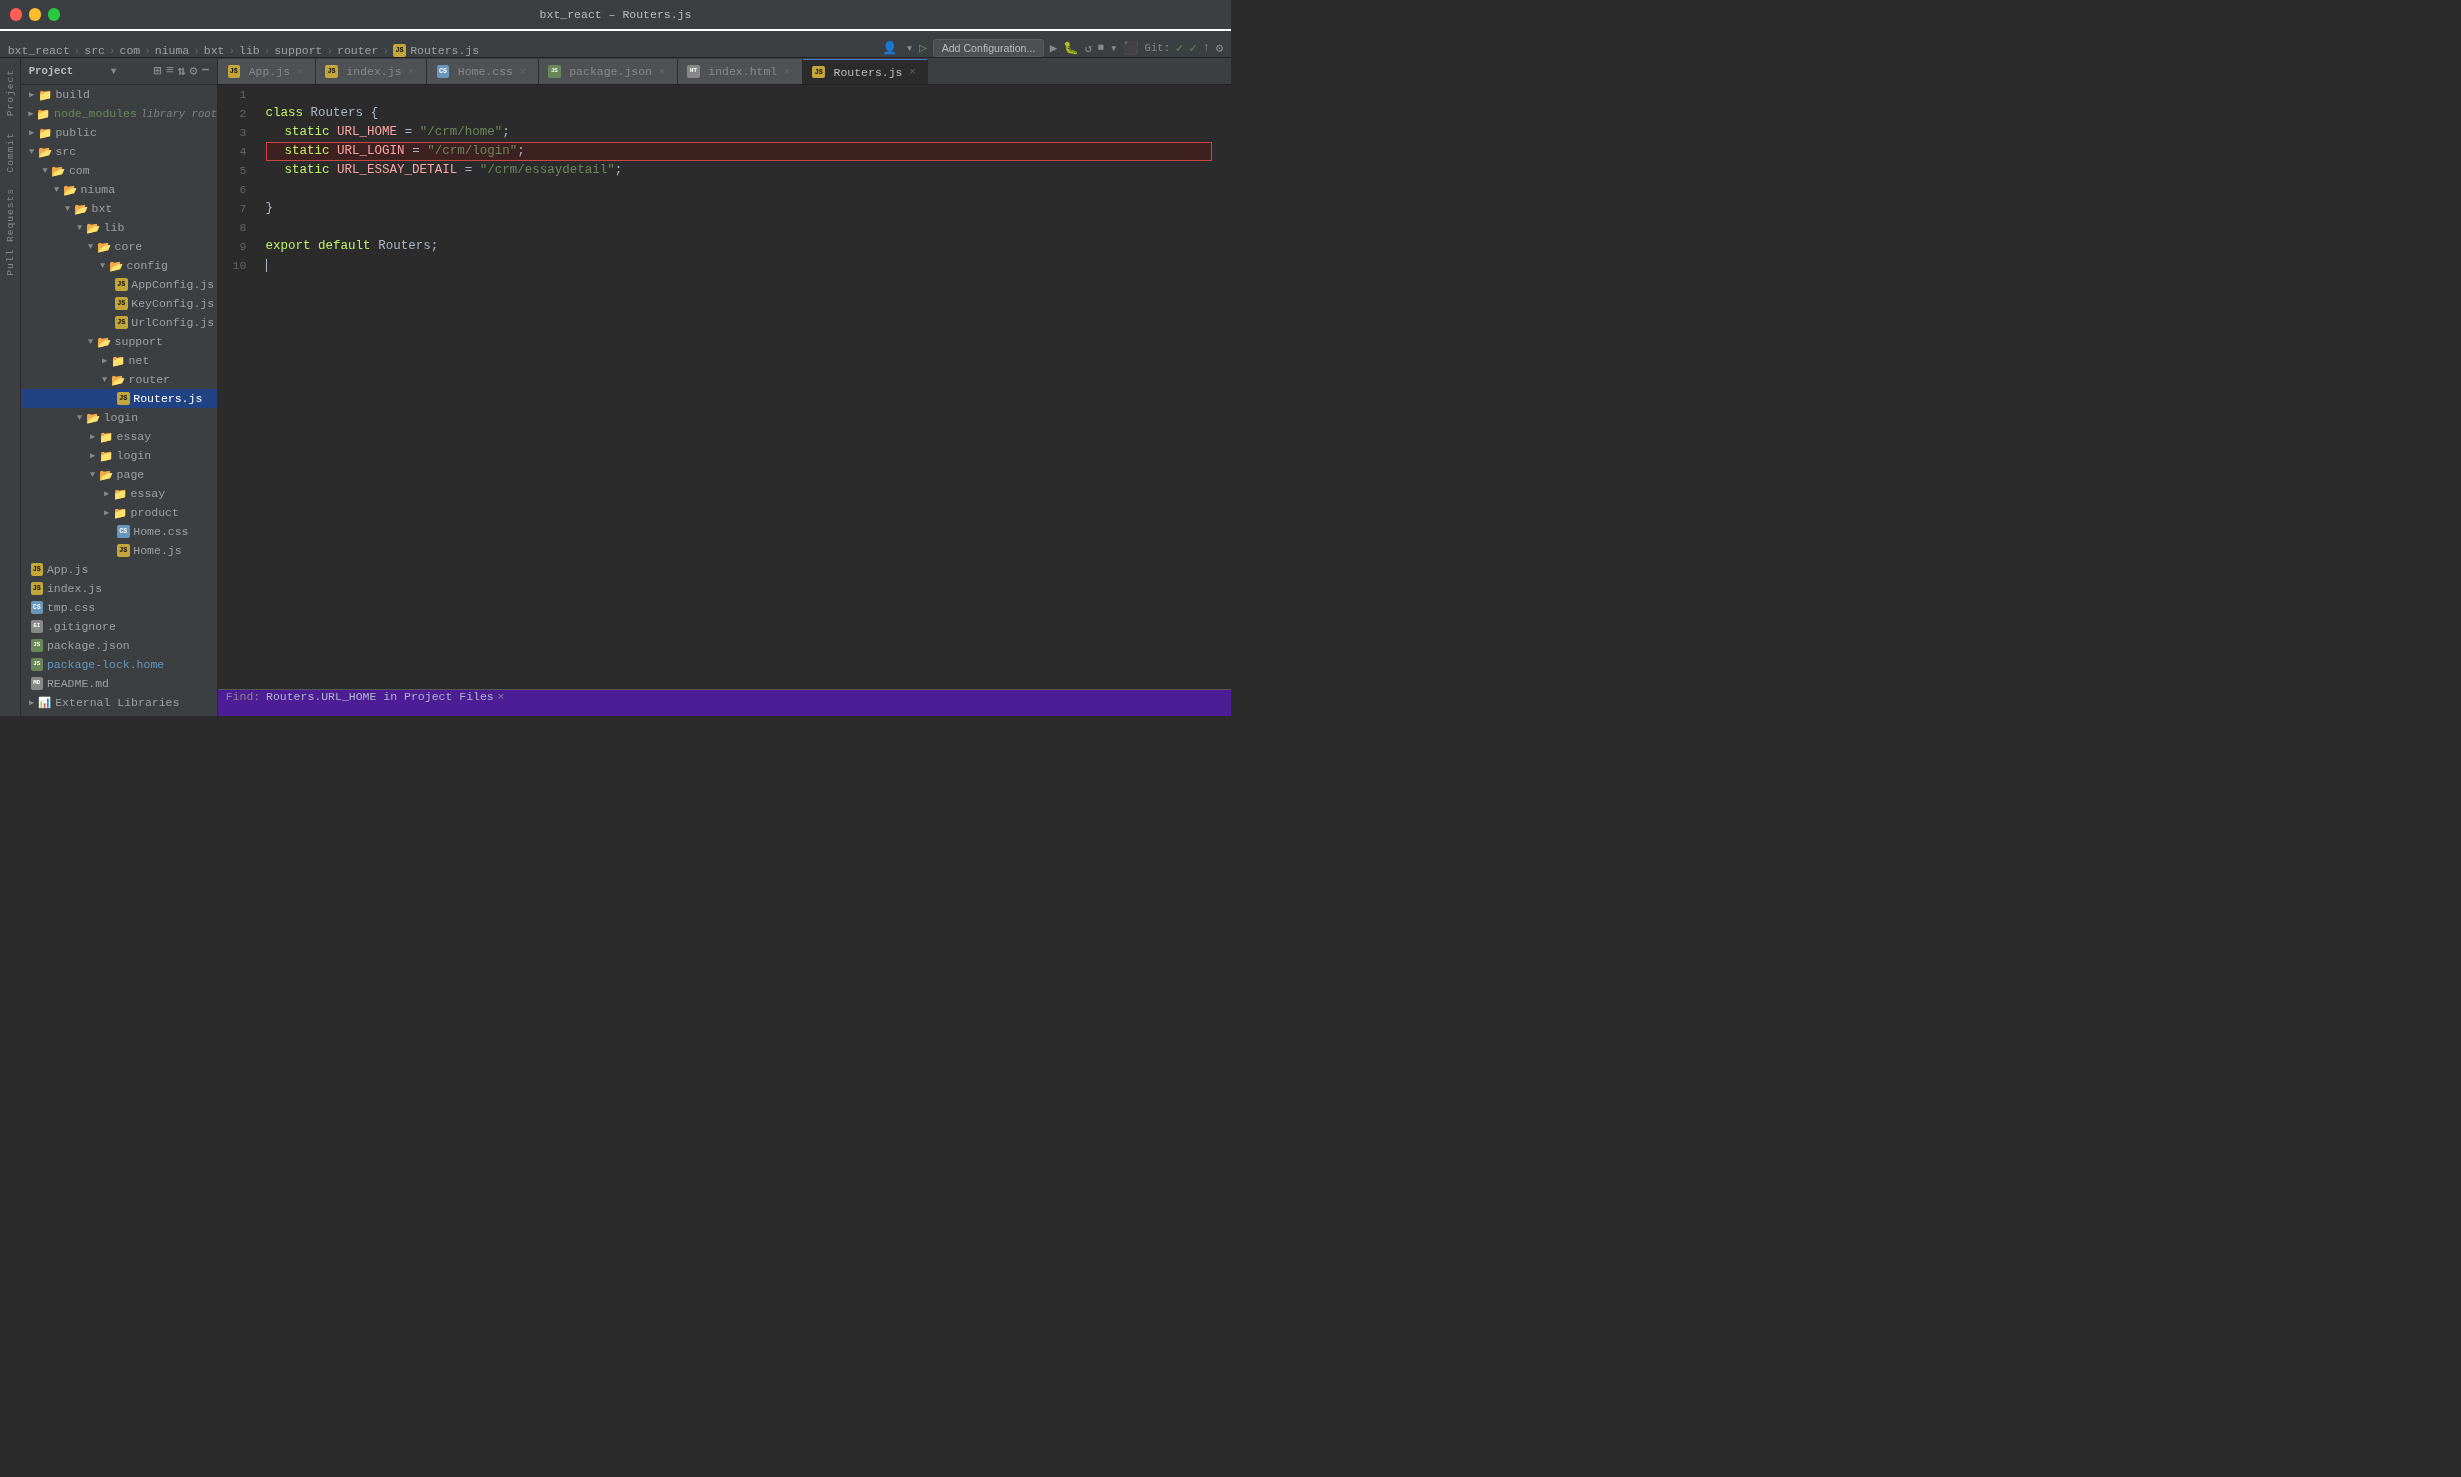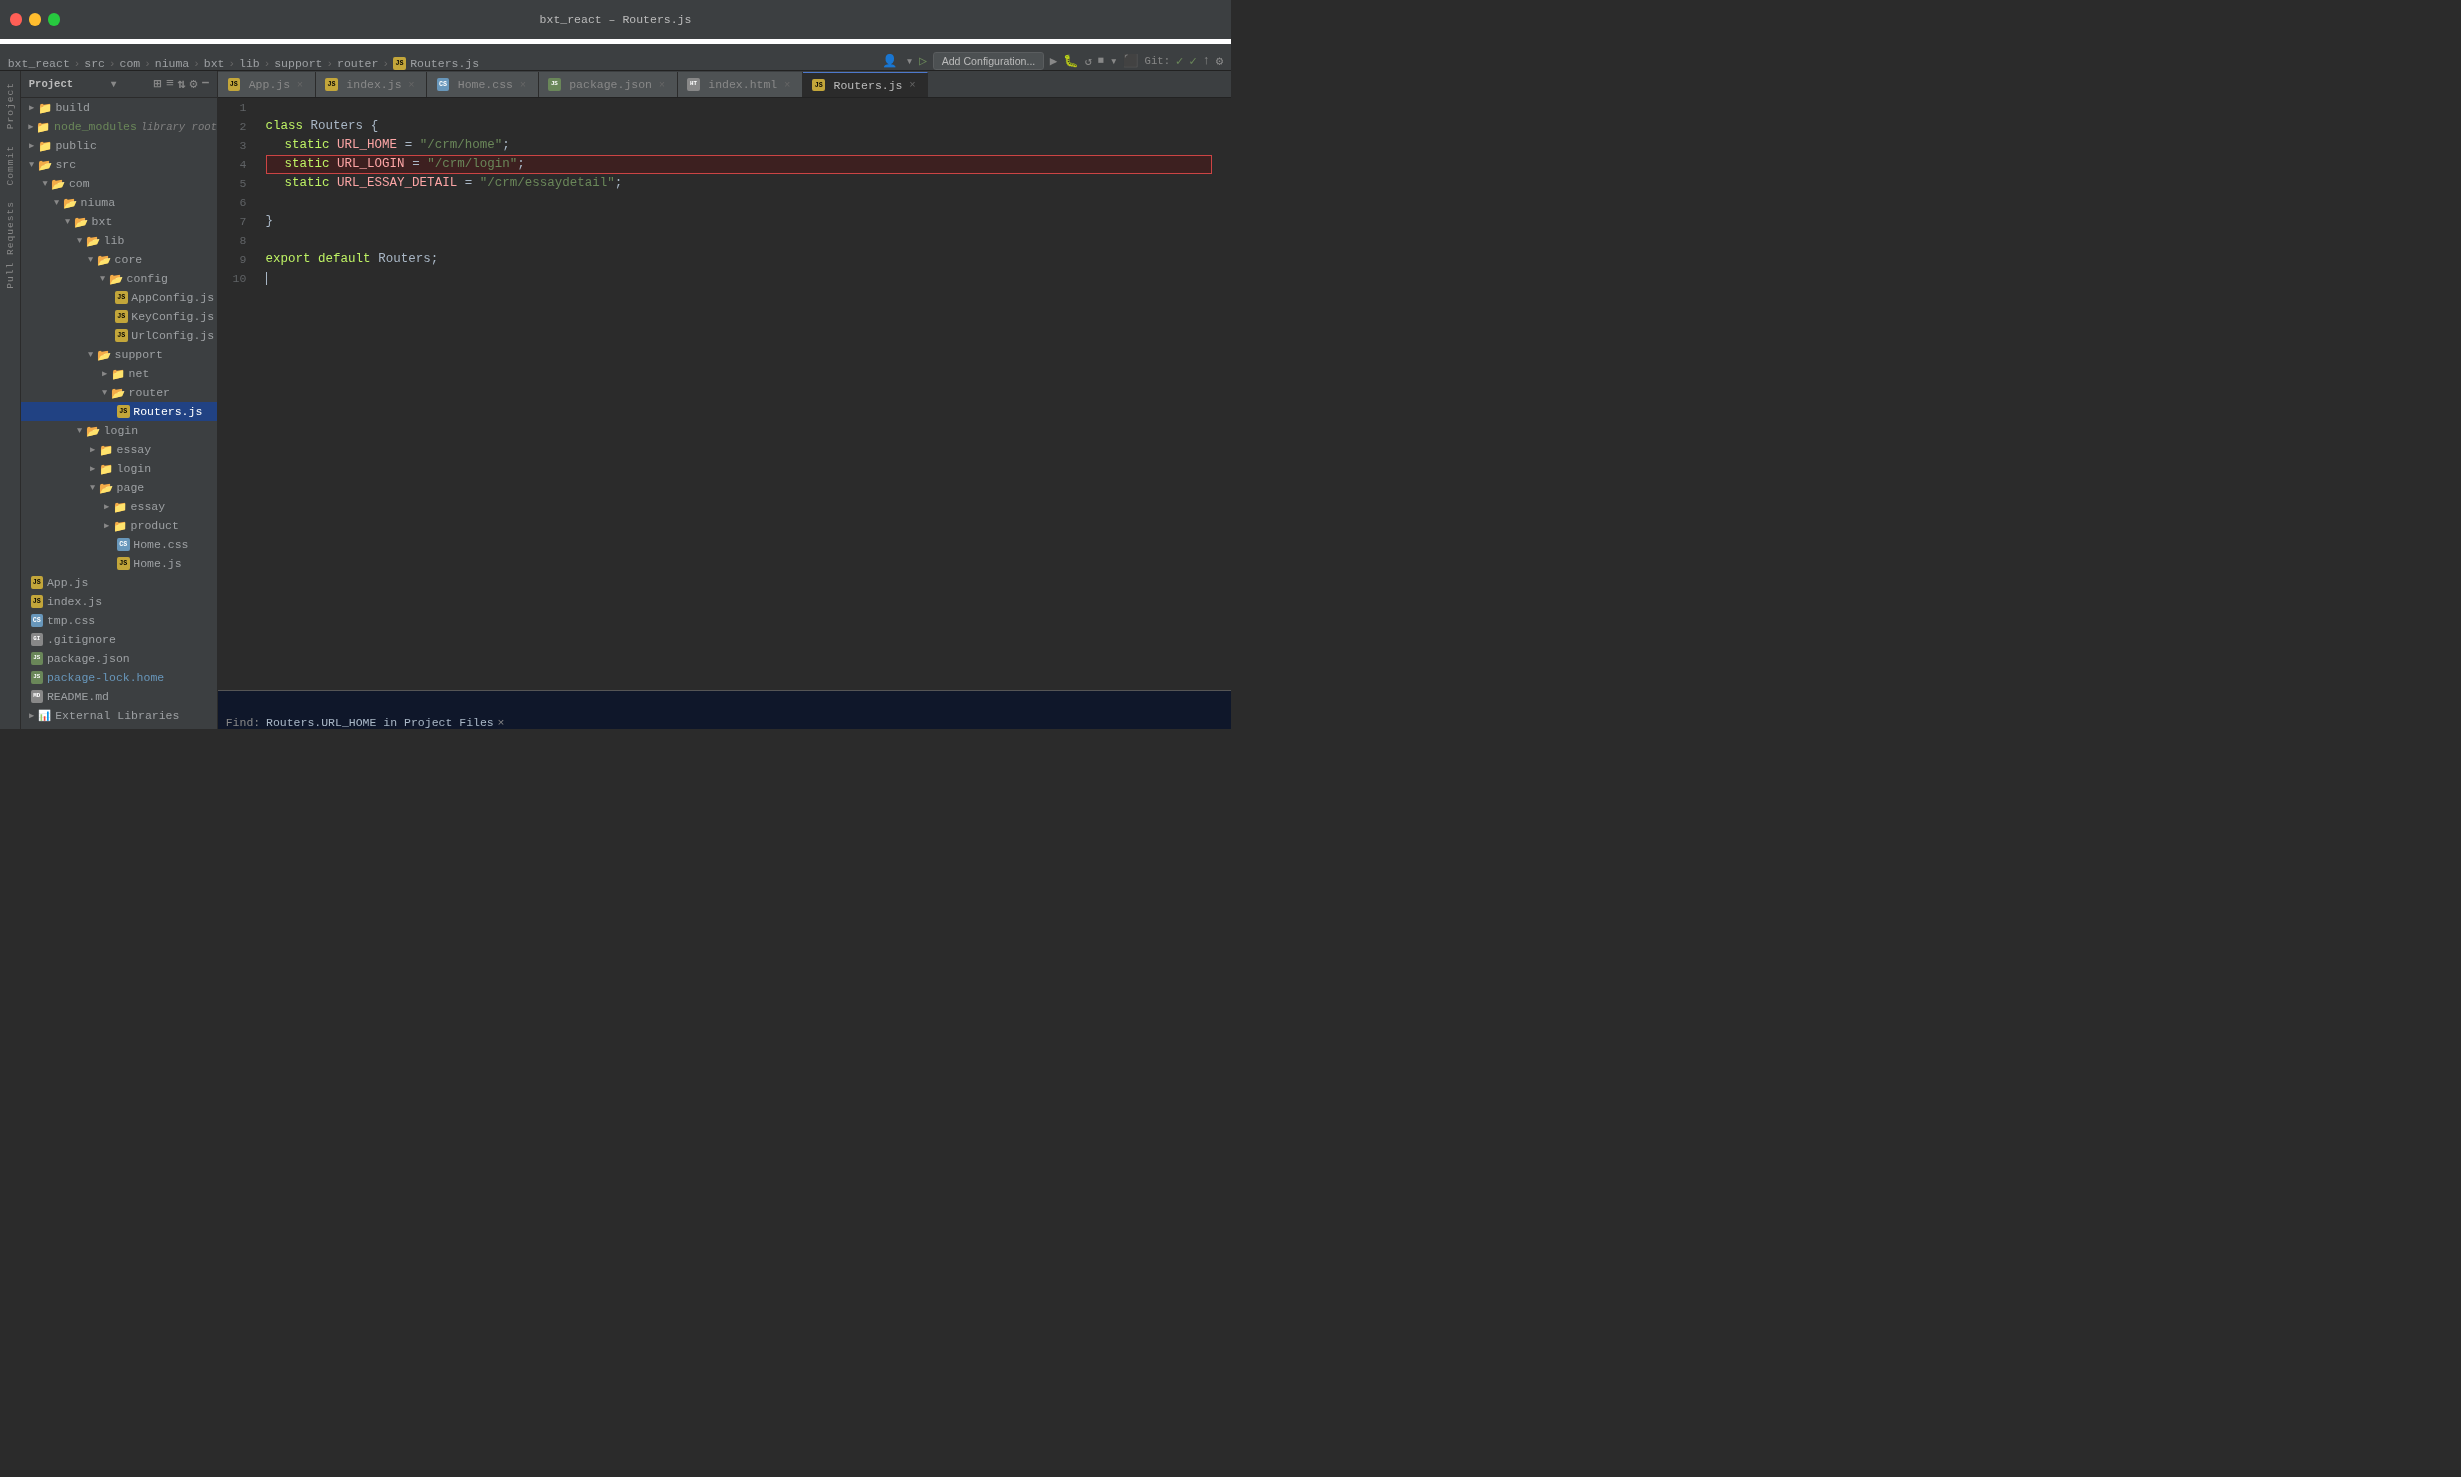"bxt_react – Routers.js" .titlebar { border-bottom: 5px solid #ffffff -> 2px solid #ffffff; height: 44px -> 31px }
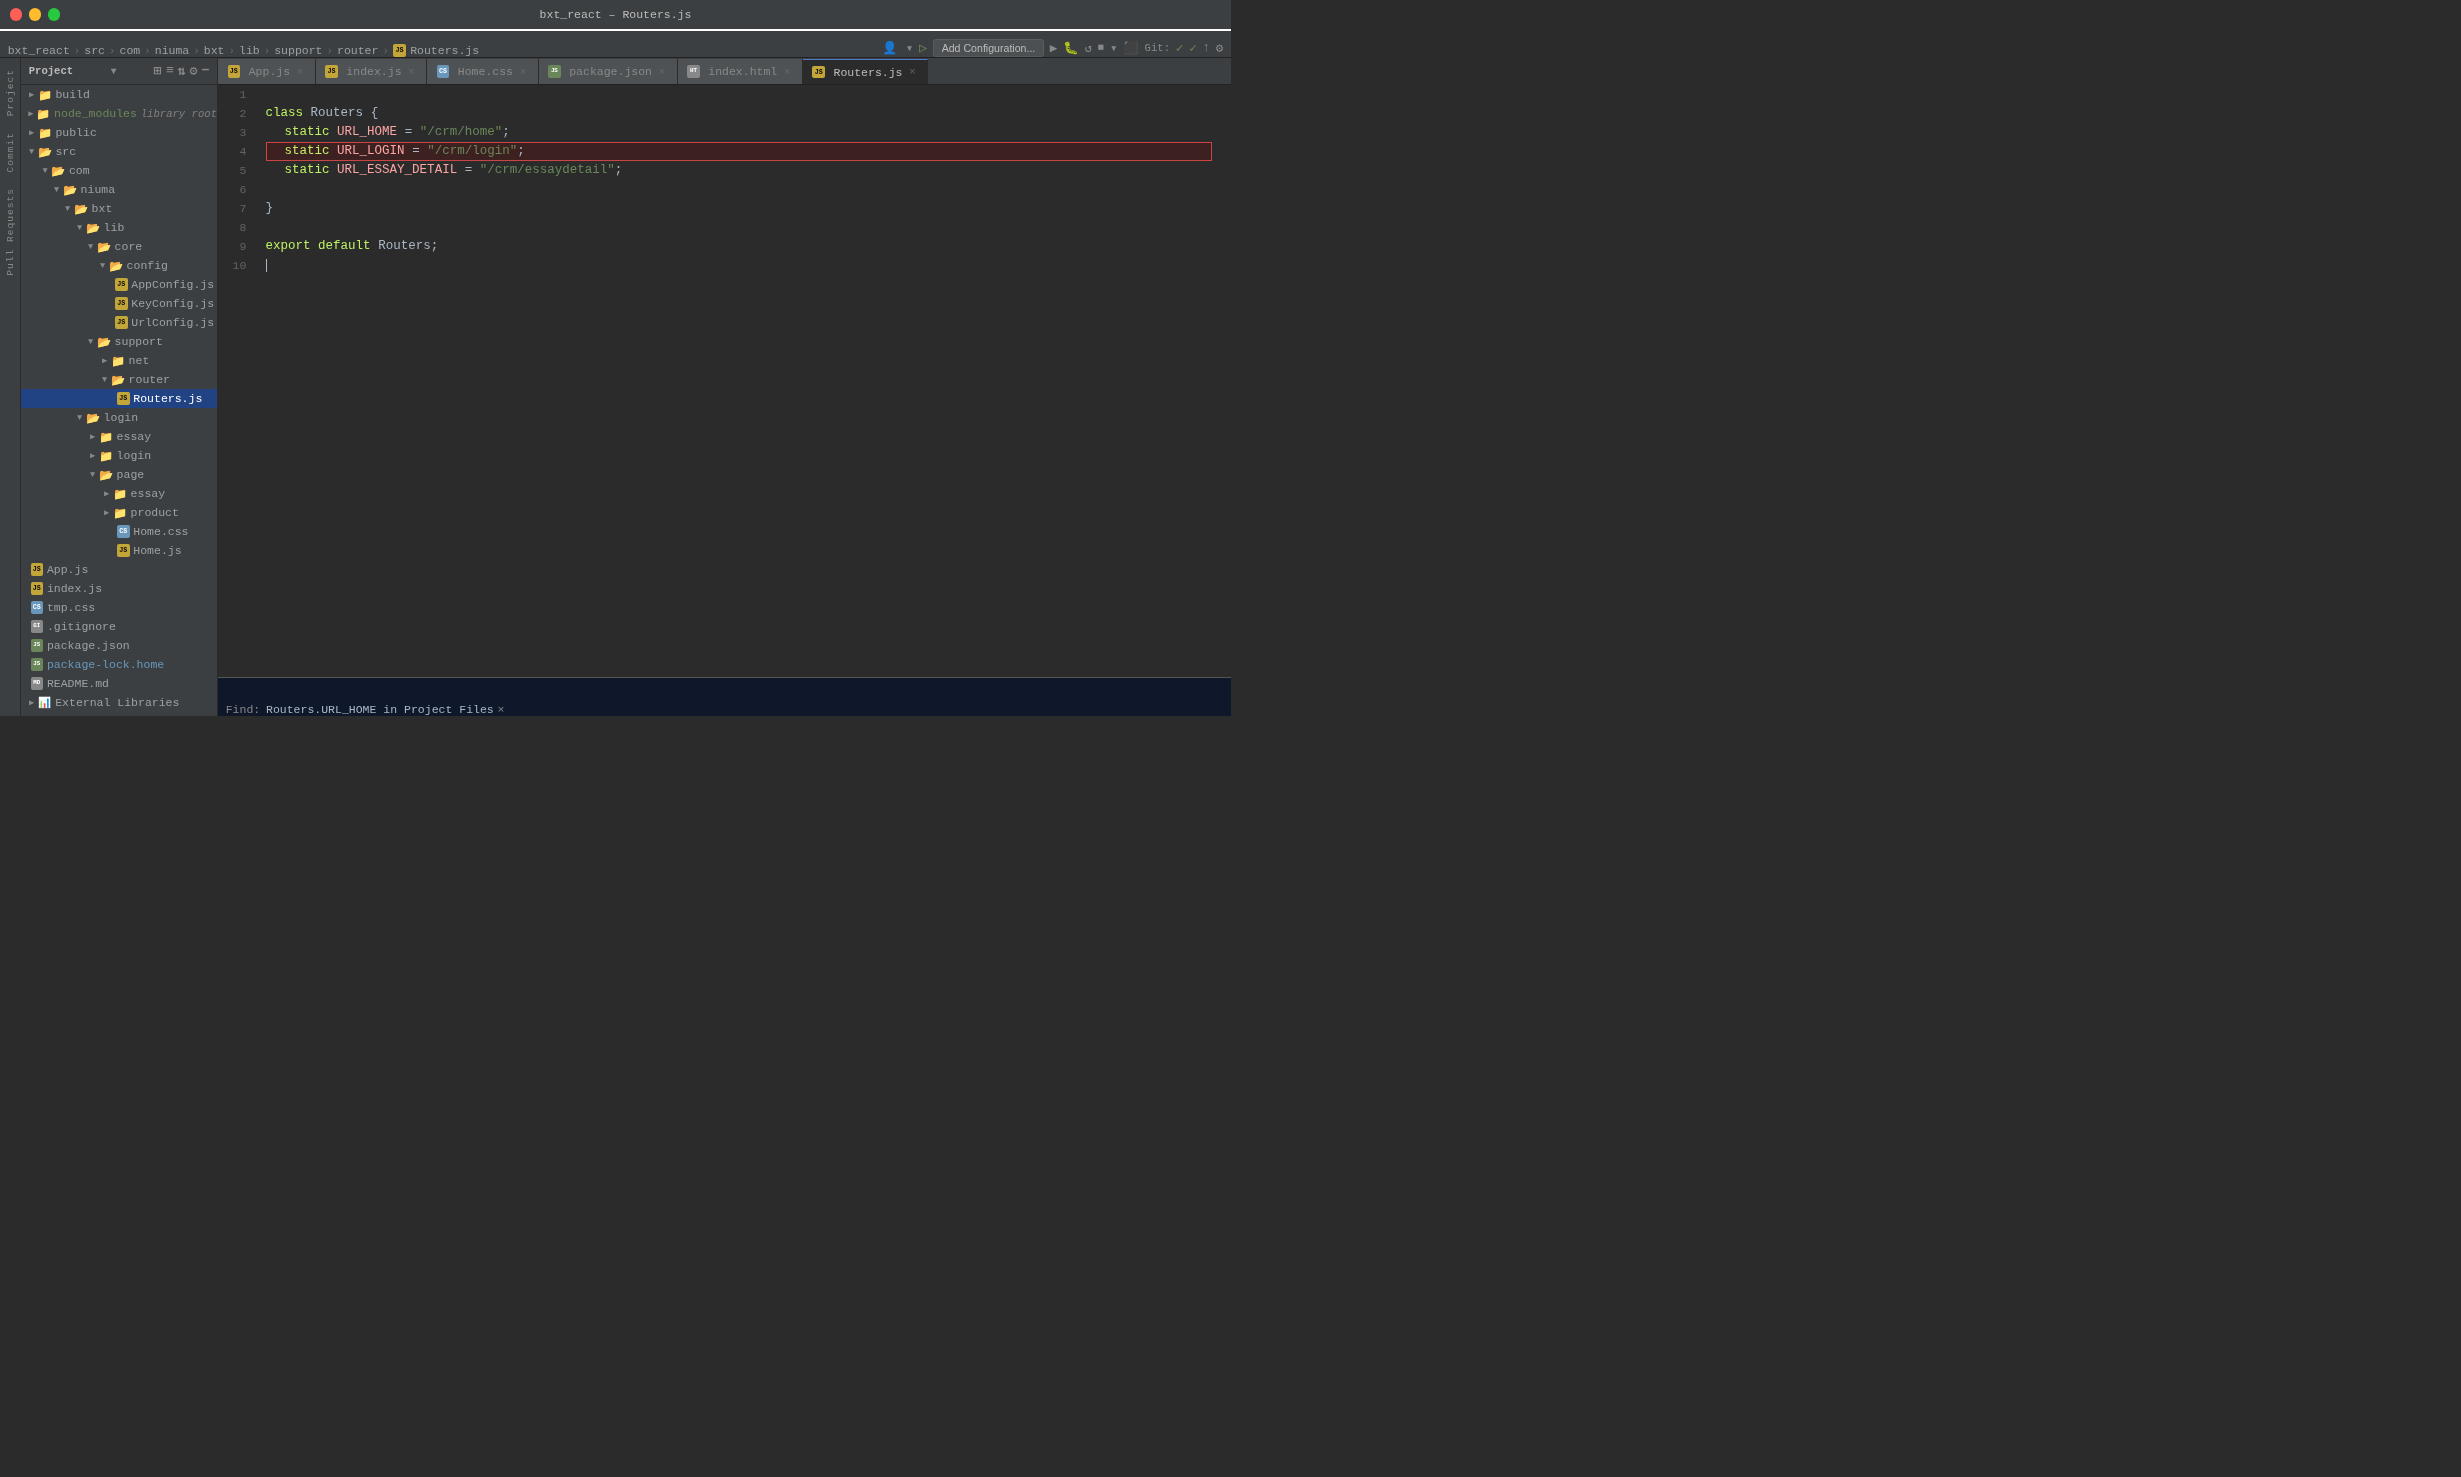"Find:" .find-bar { align-items: flex-end -> flex-start; background: #0f172a -> #4c1d95; height: 39px -> 27px }
